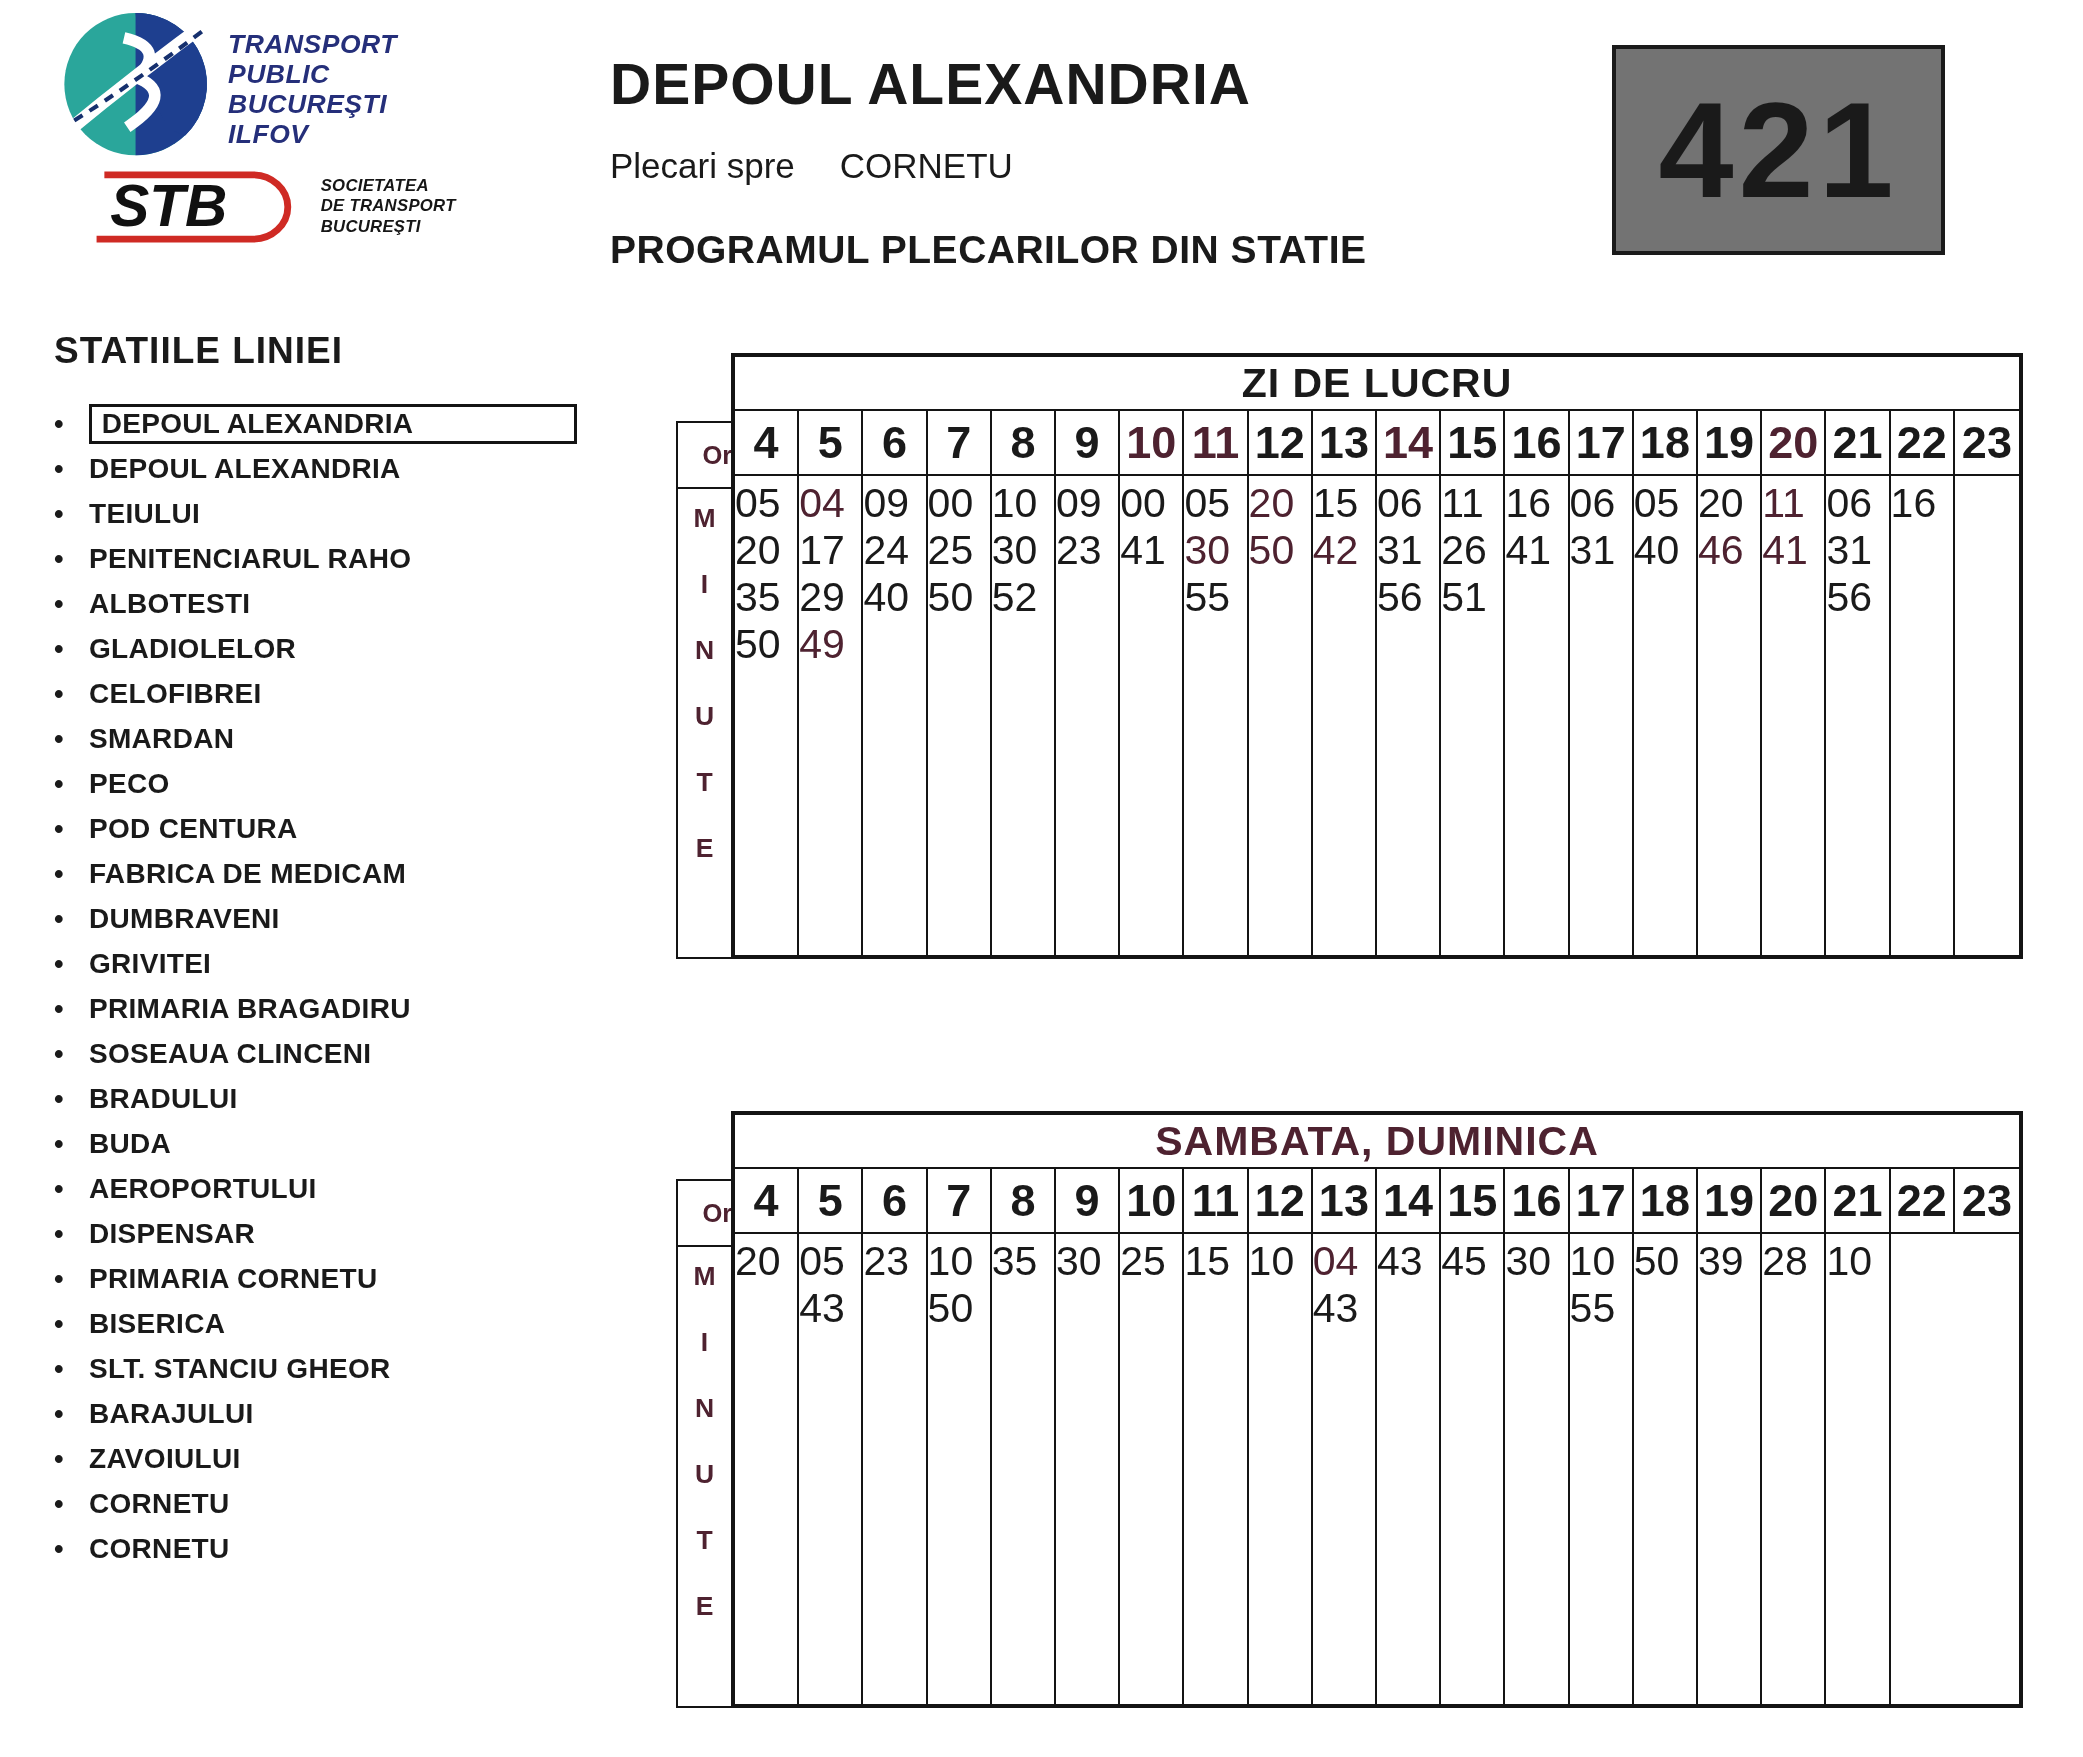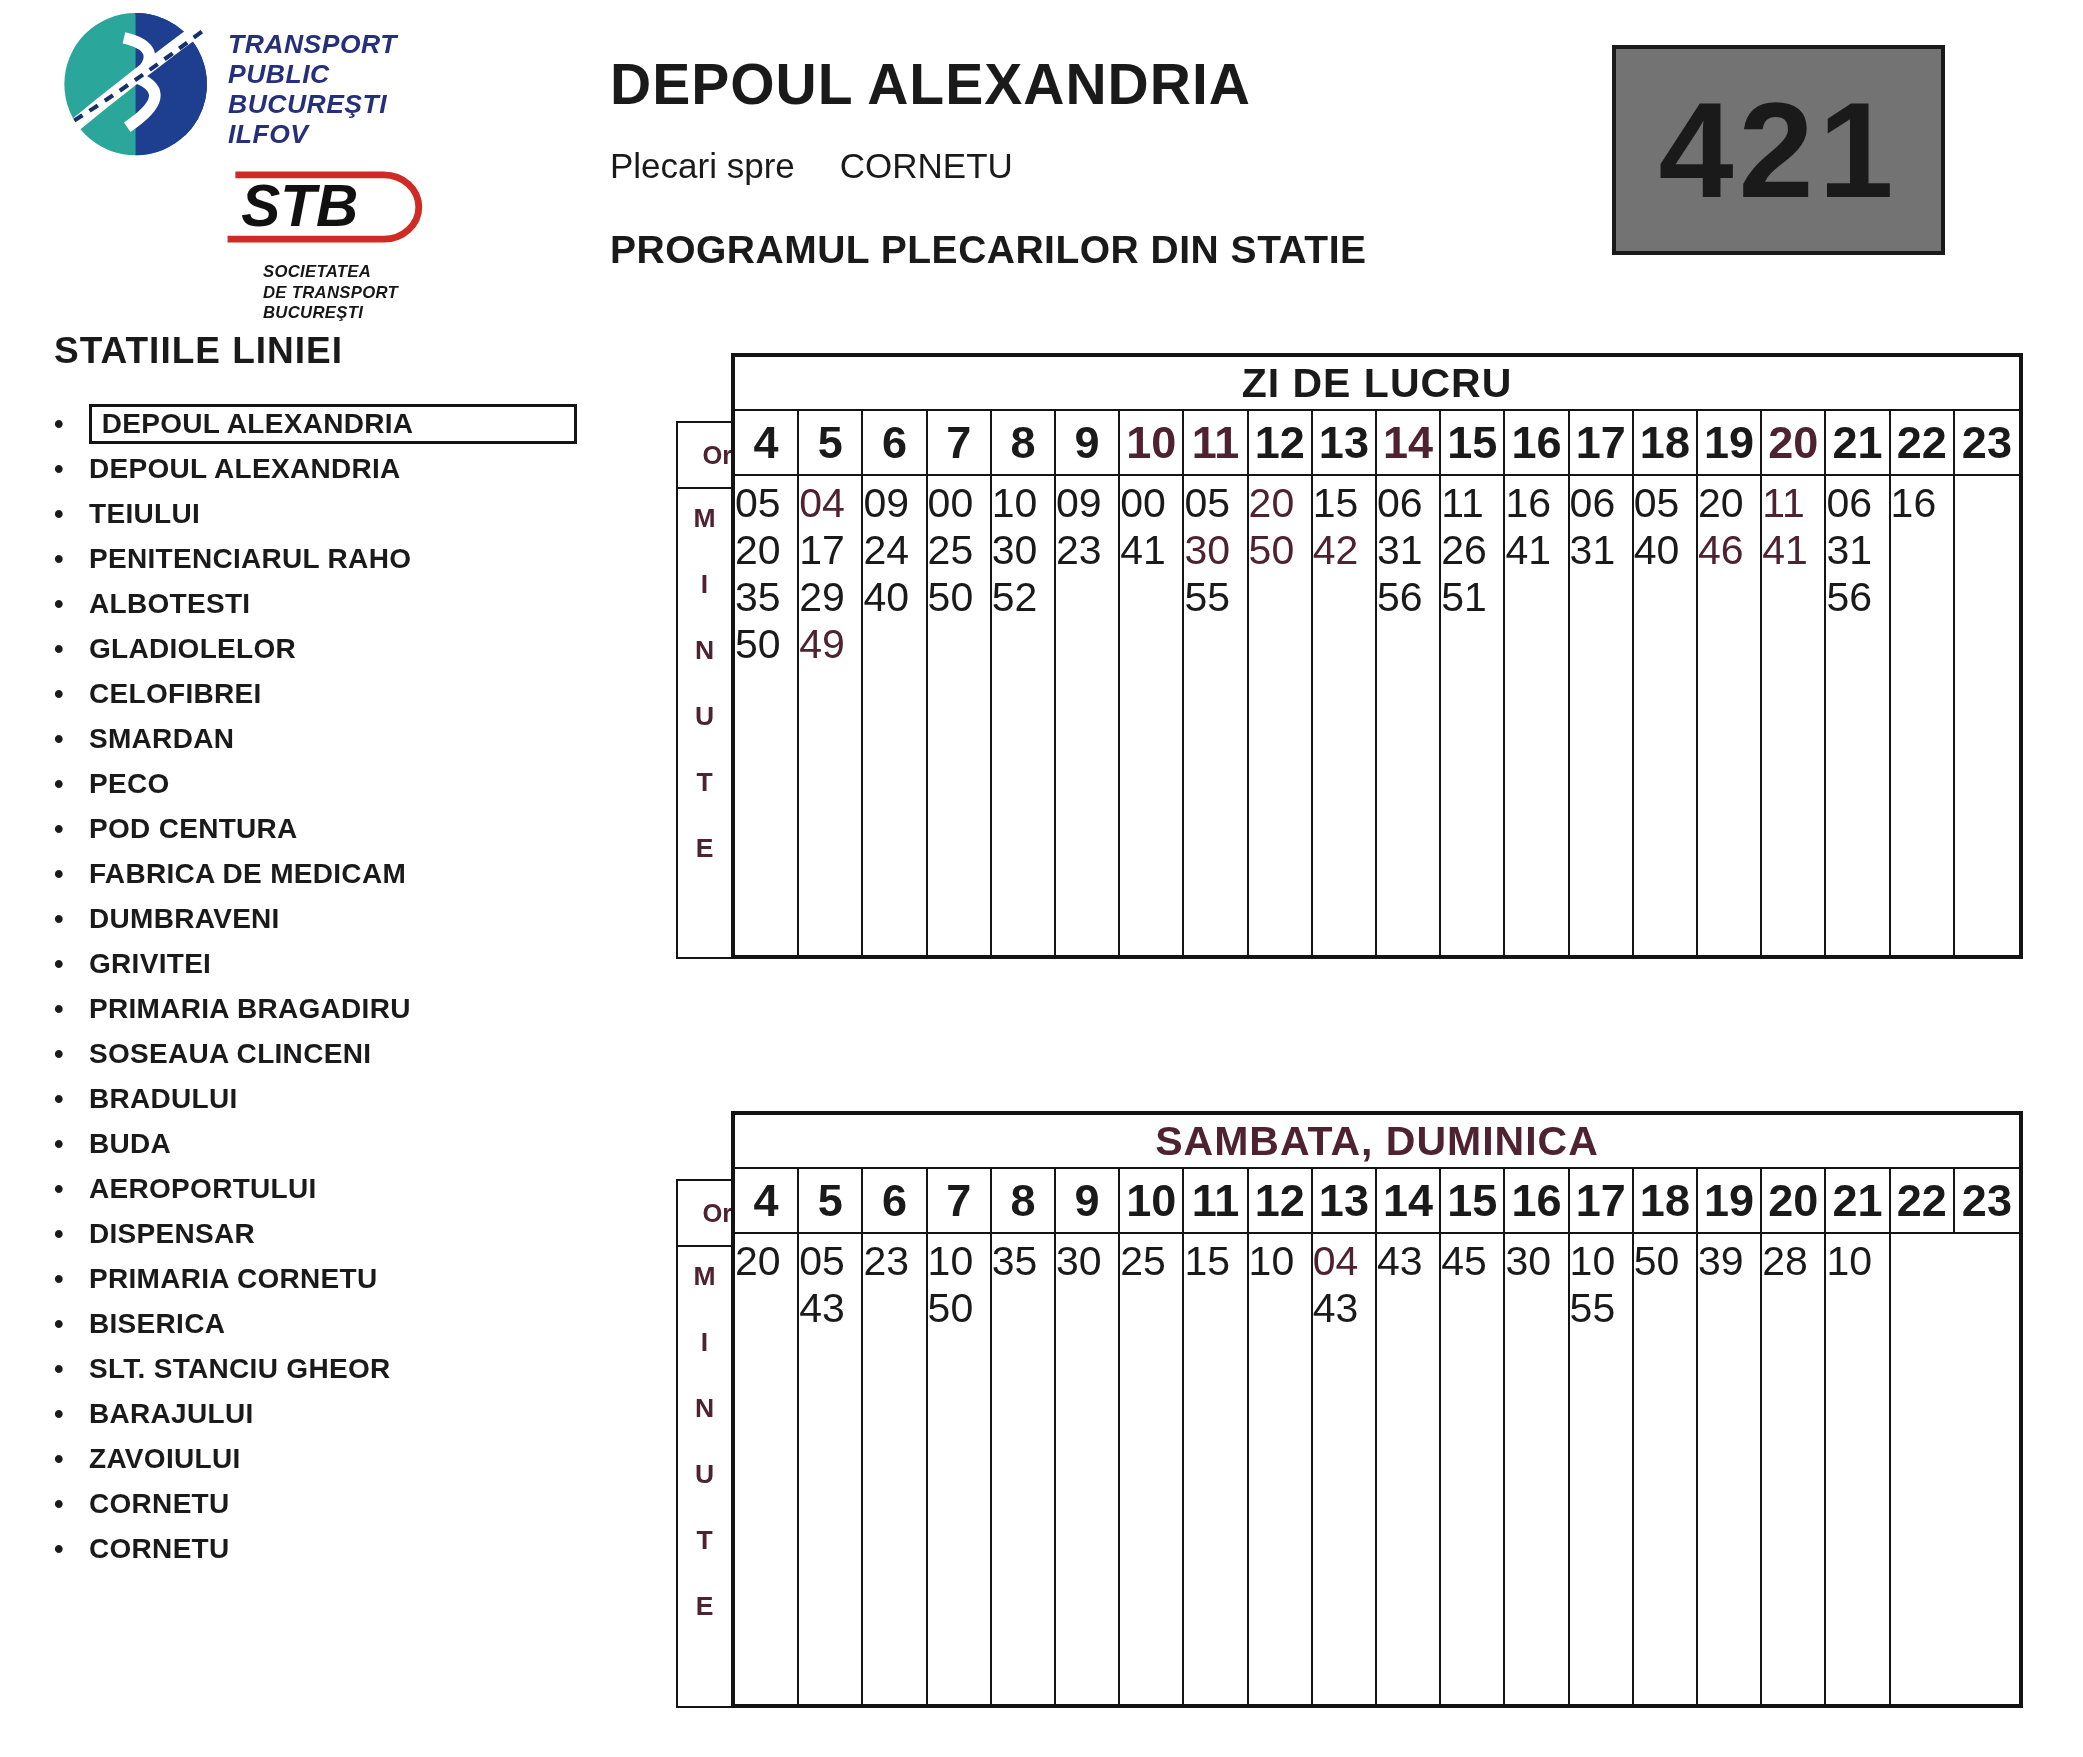"STB" .stb-row { flex-direction: column -> none }
